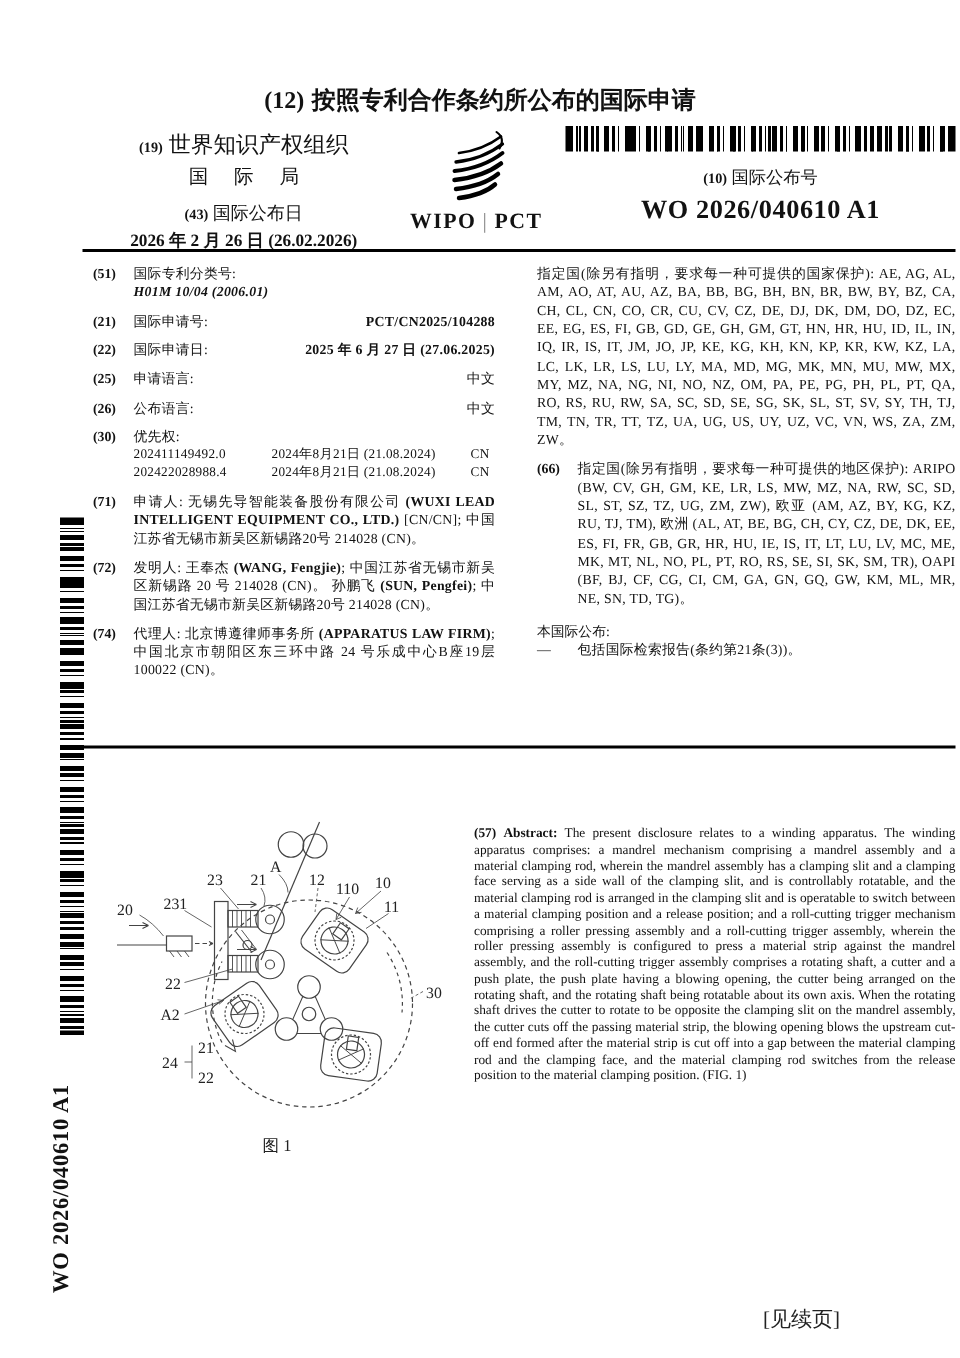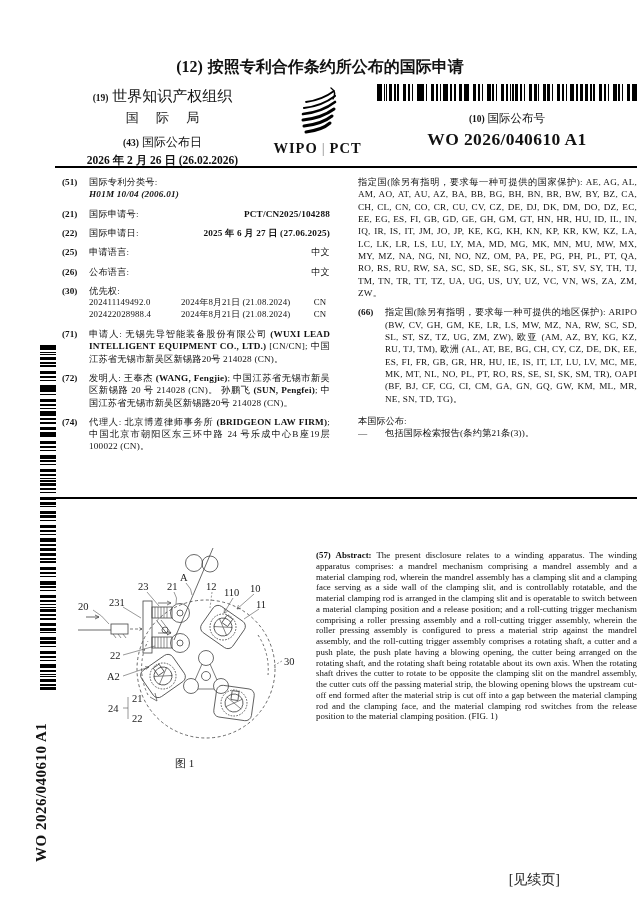"(BRIDGEON LAW FIRM)" span.b { text: BRIDGEON -> APPARATUS }
